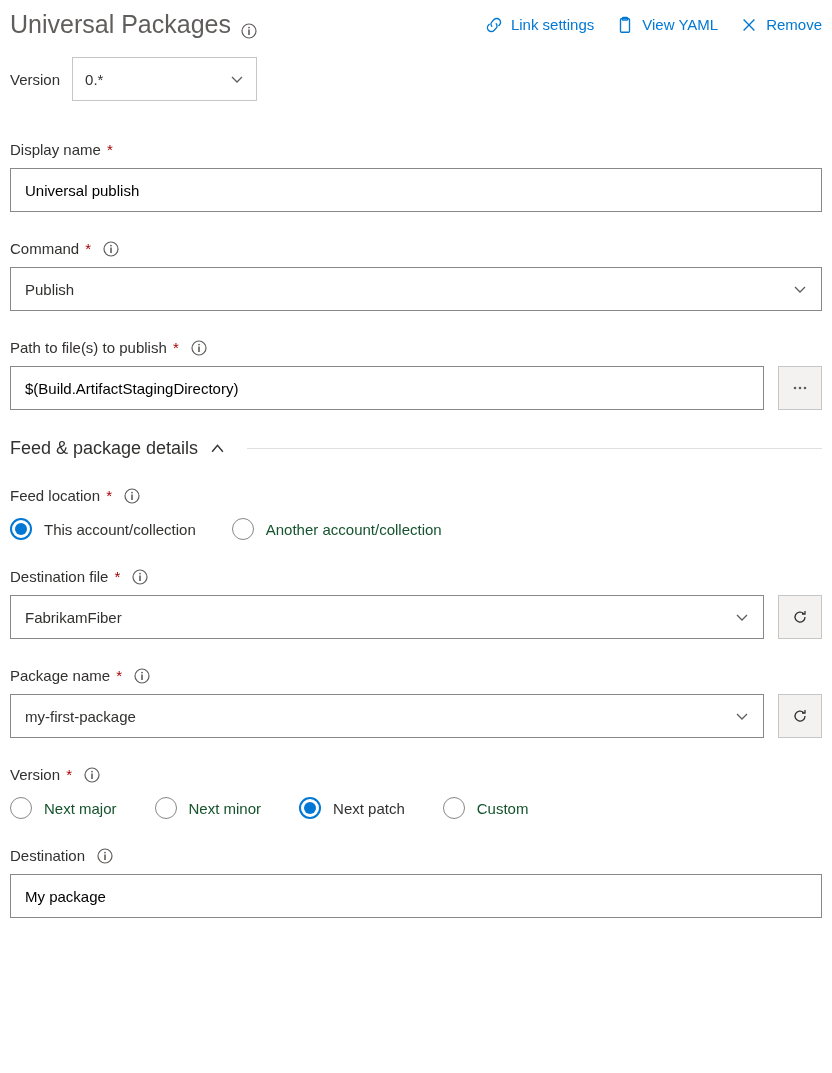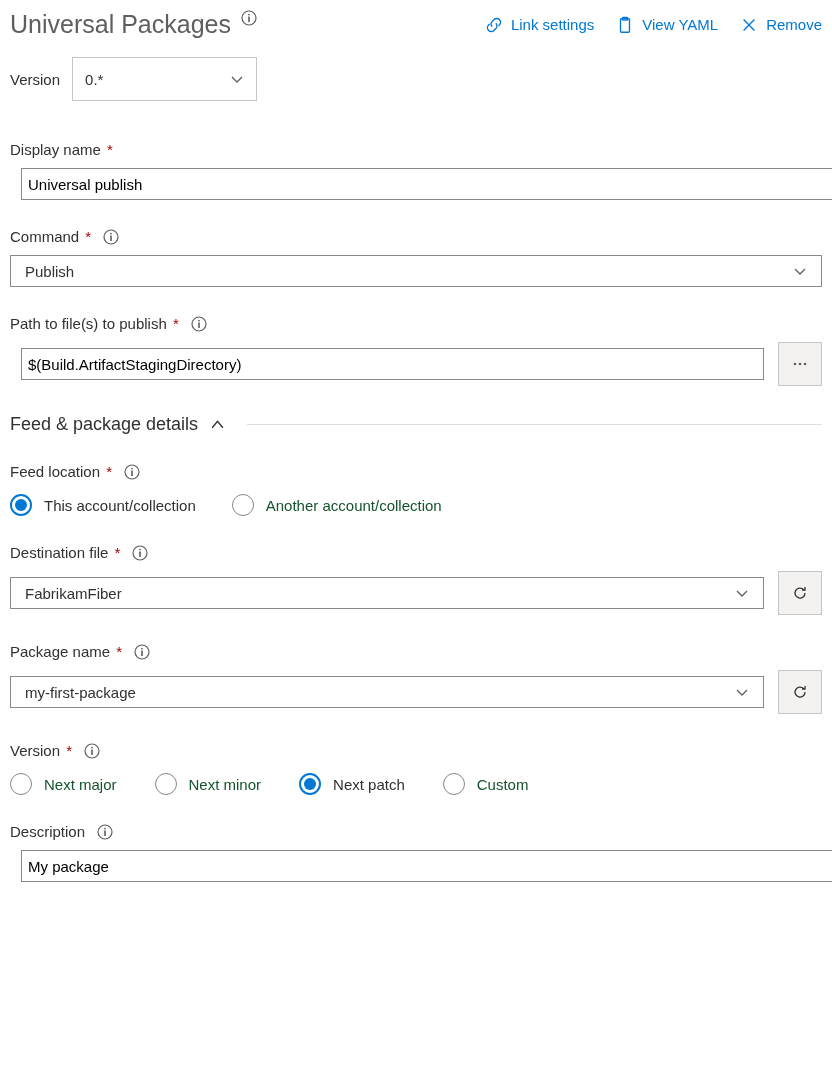"Universal Packages" .header-left { align-items: flex-start -> flex-end }
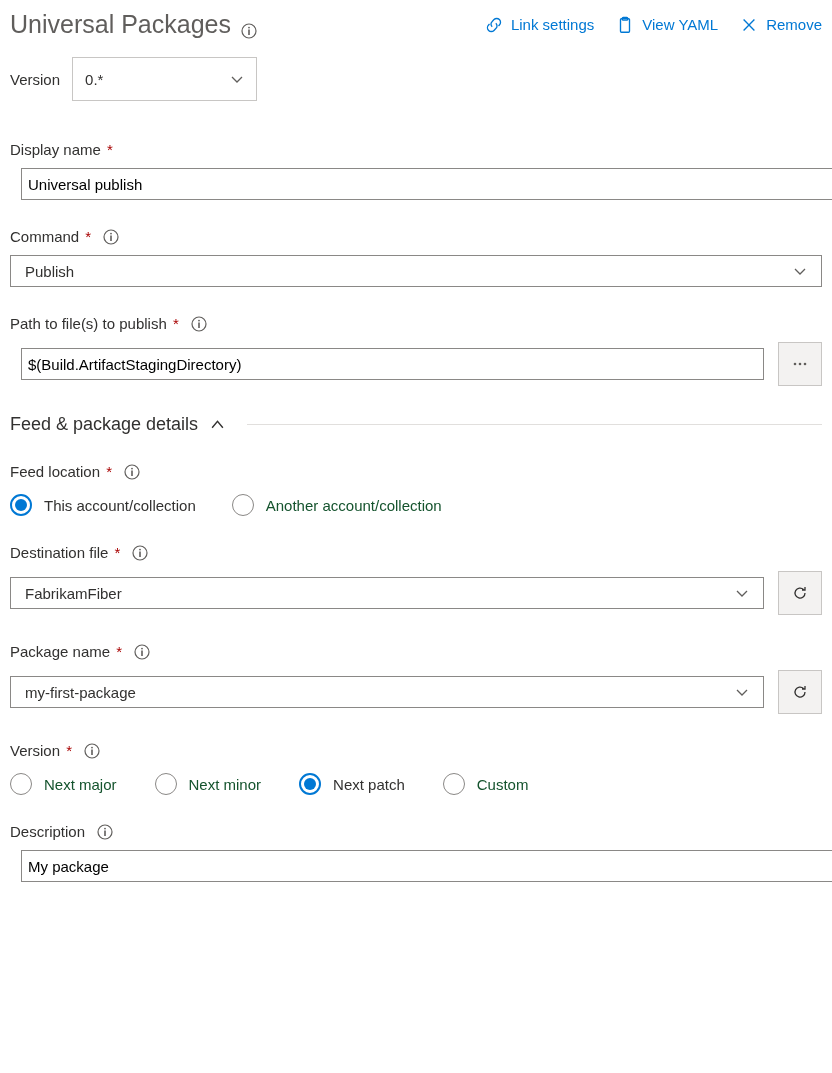"Universal publish" .text-input { height: 32px -> 44px; margin-left: 11px -> none; padding: 0 6px -> 0 14px }
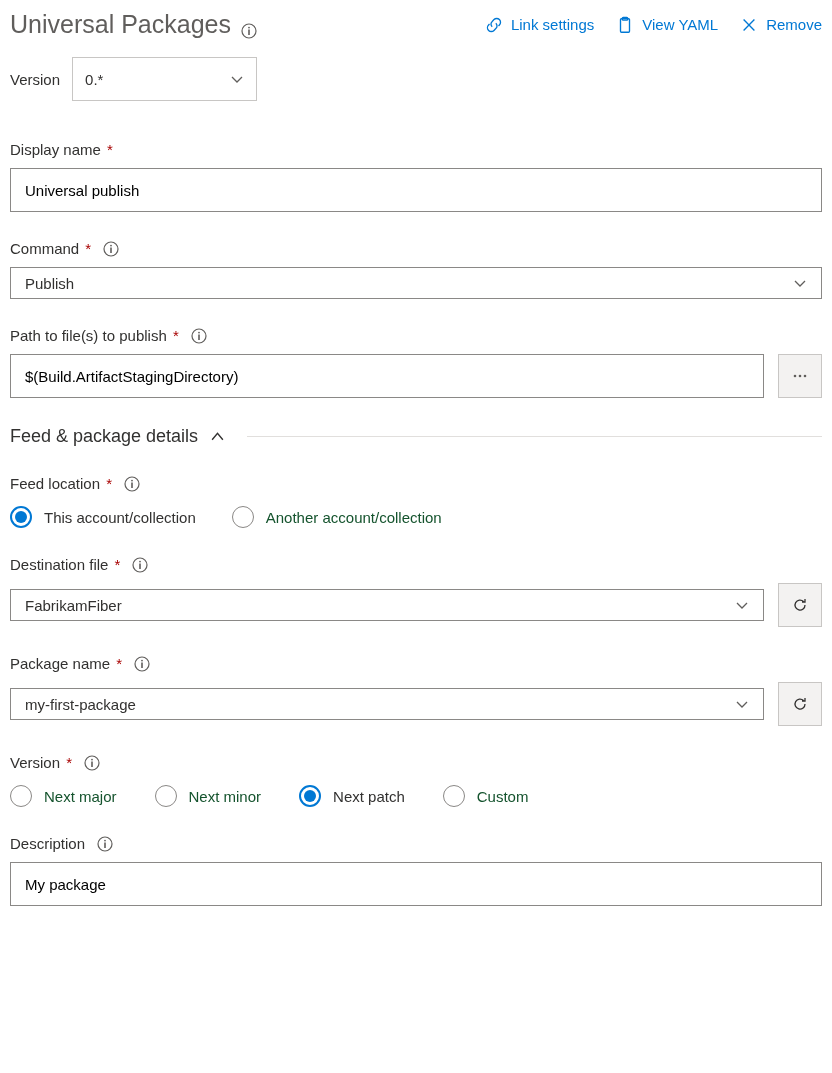"Publish" .select-input { height: 32px -> 44px }
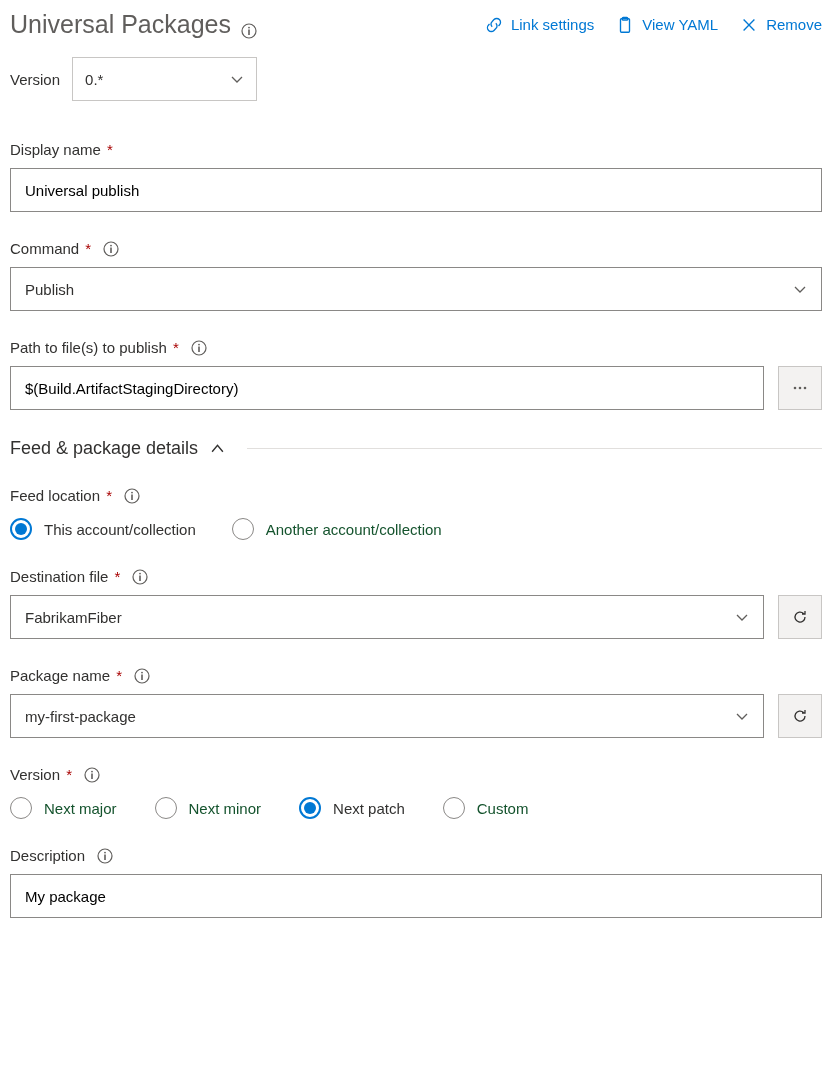"Description" span { text: Description -> Destination }
